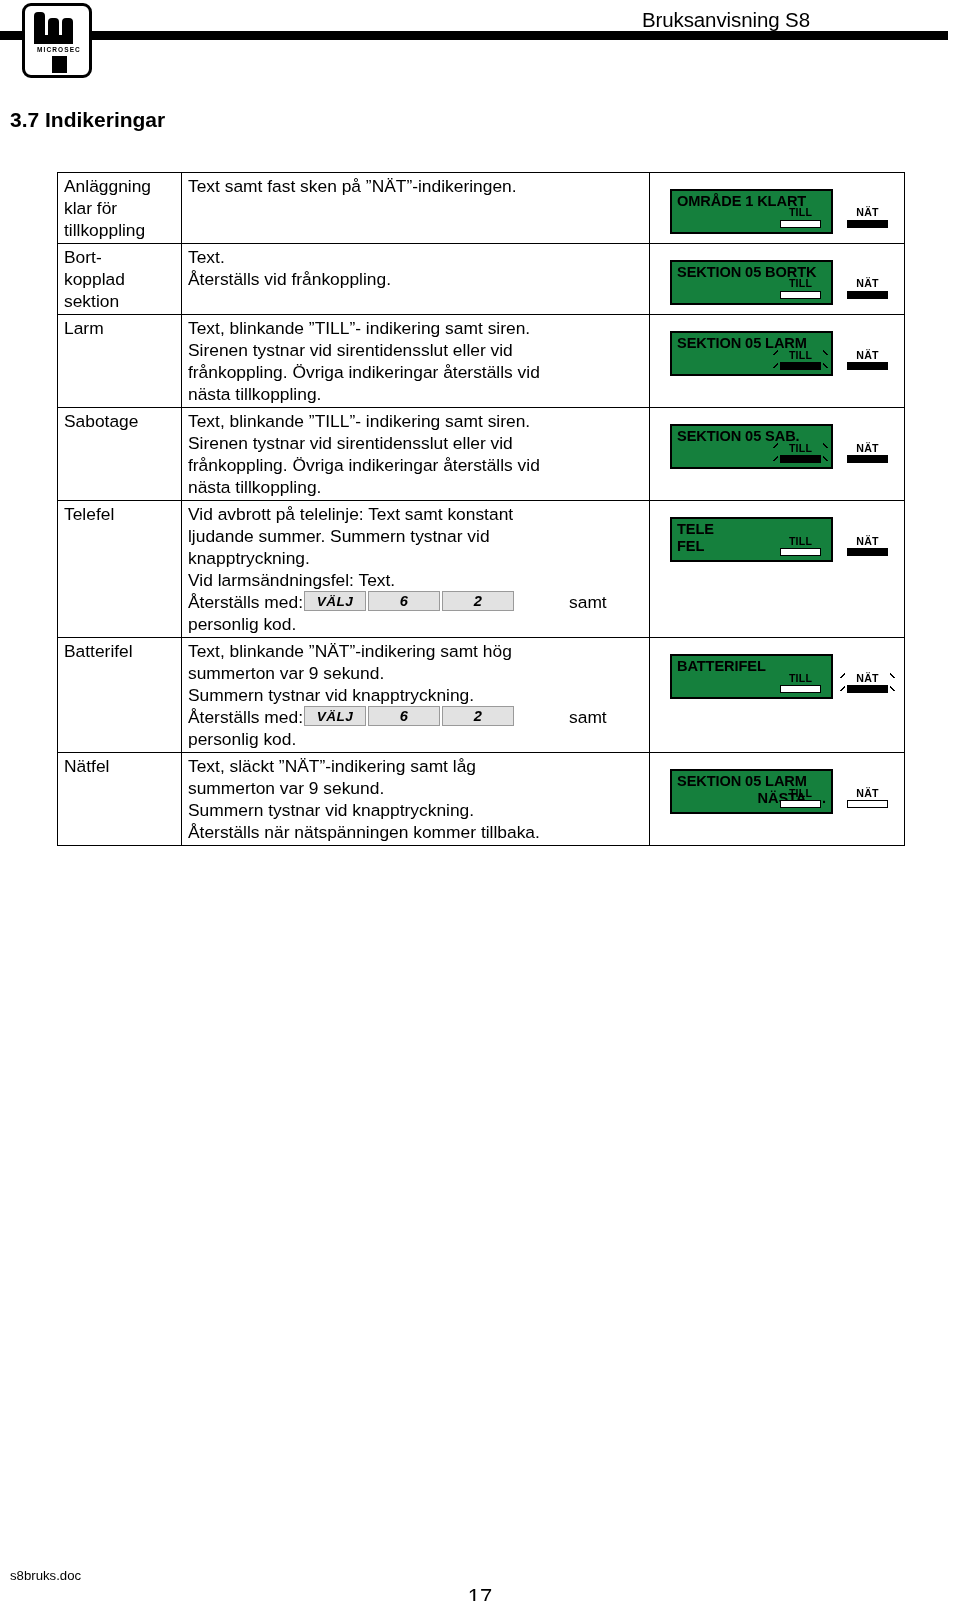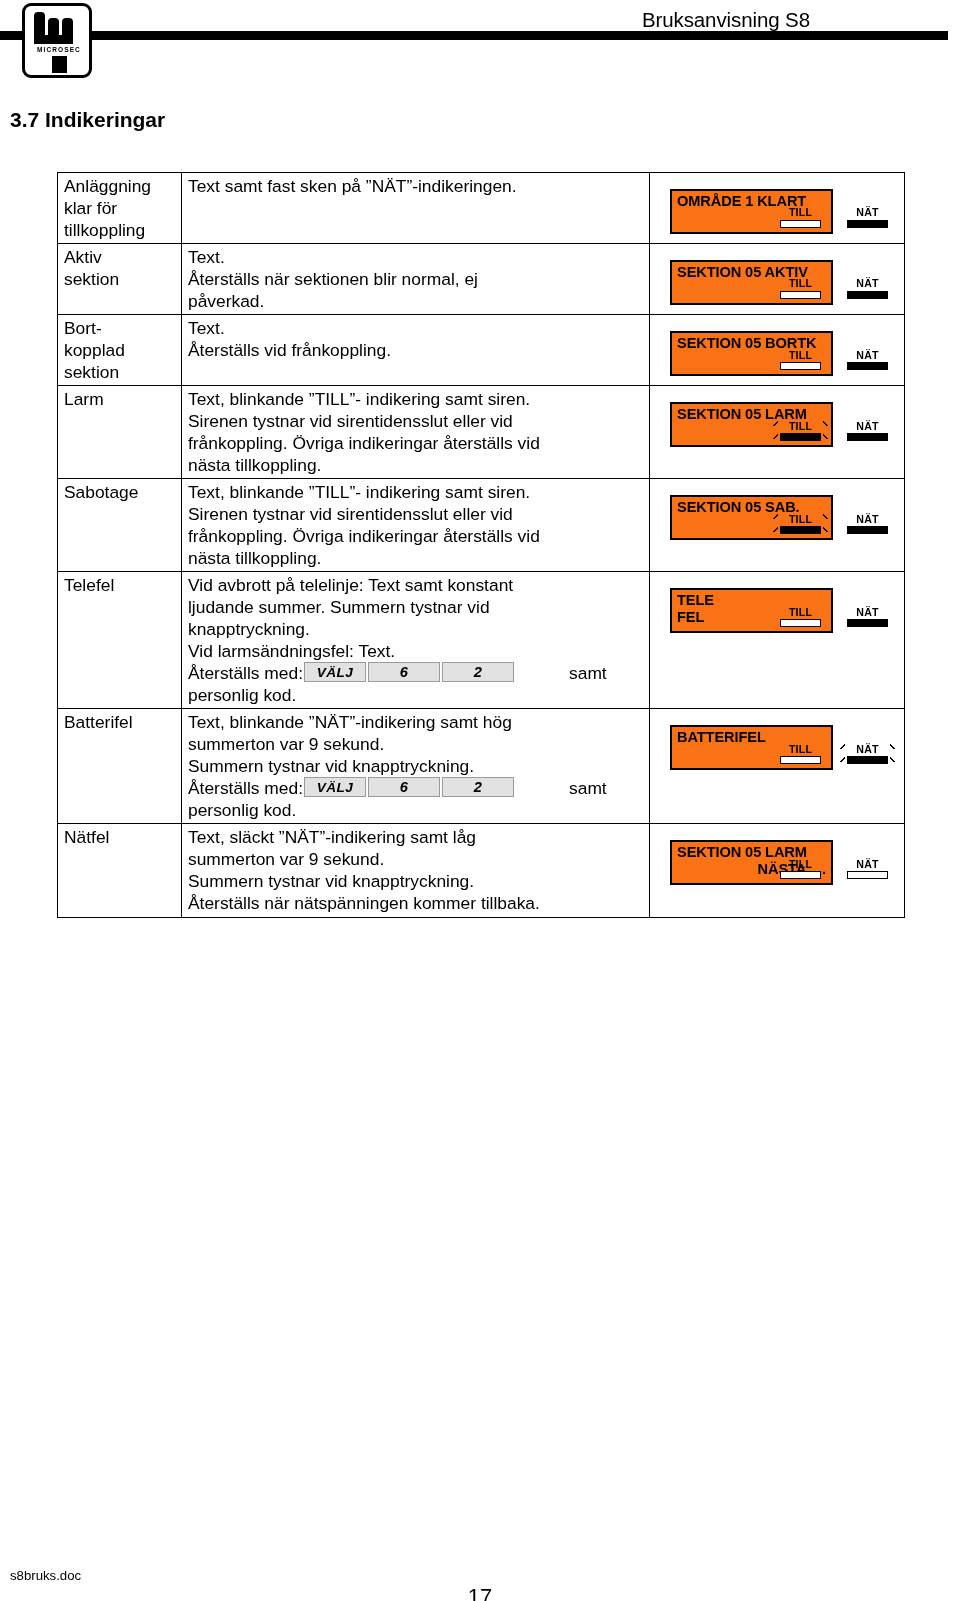"OMRÅDE 1 KLART" .lcd { background: #f97316 -> #15803d }
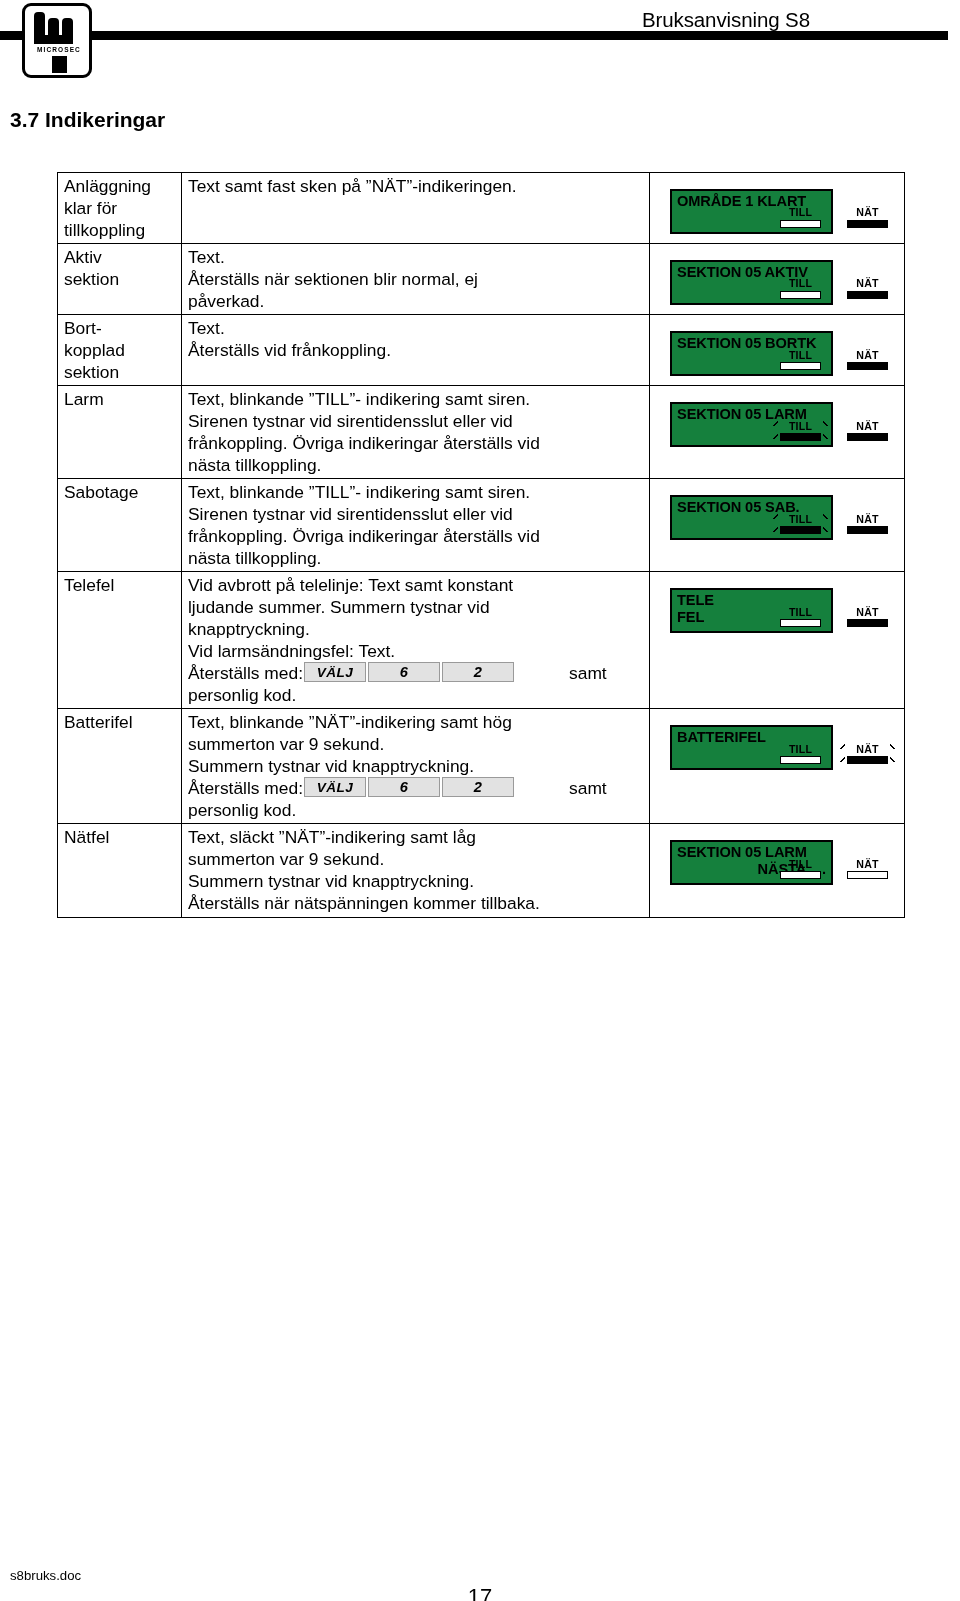"Aktiv" tr { html: <tr> <td>Aktiv sektion</td> <td>Text. Återställs när sektionen blir normal, ej påverkad.</td> <td> <div> <div> <div>SEKTION 05 AKTIV</div> </div> <div> <div> <div>TILL</div> <div></div> </div> <div> <div>NÄT</div> <div></div> </div> </div> </div> </td> </tr> -> none }
